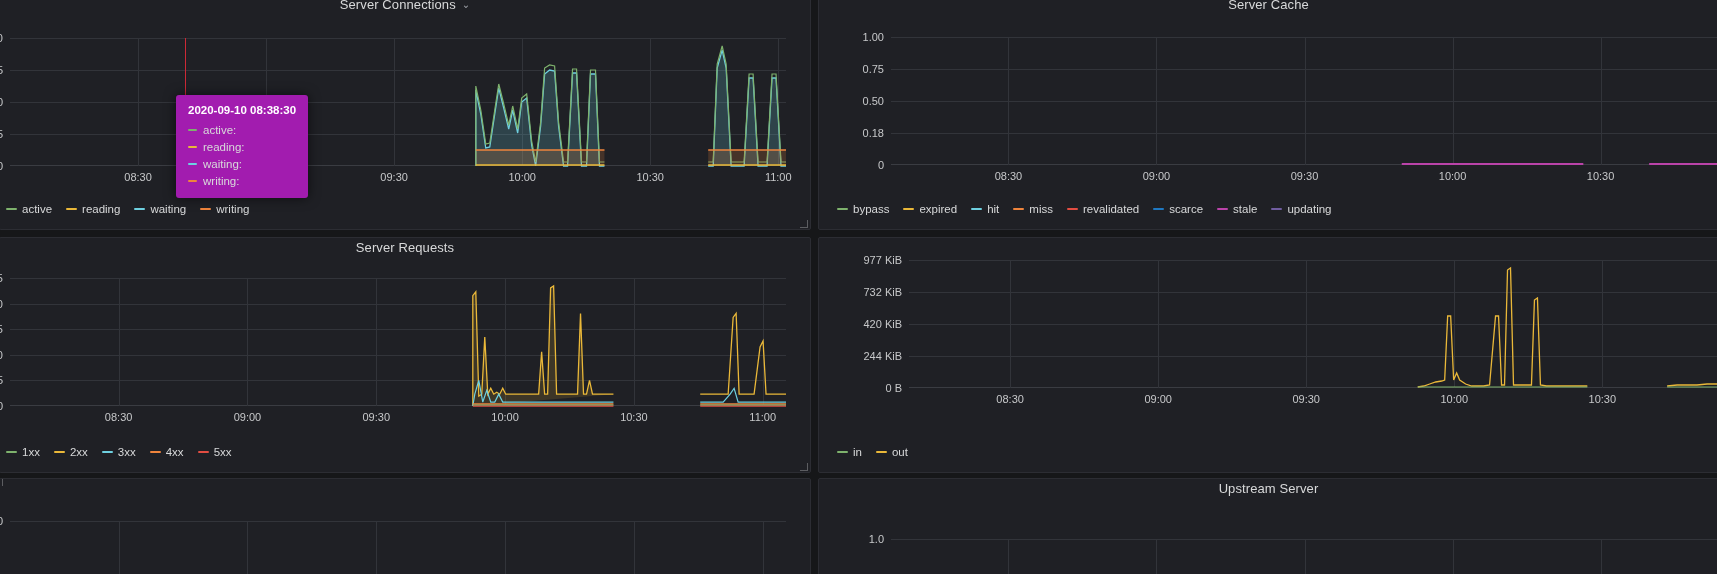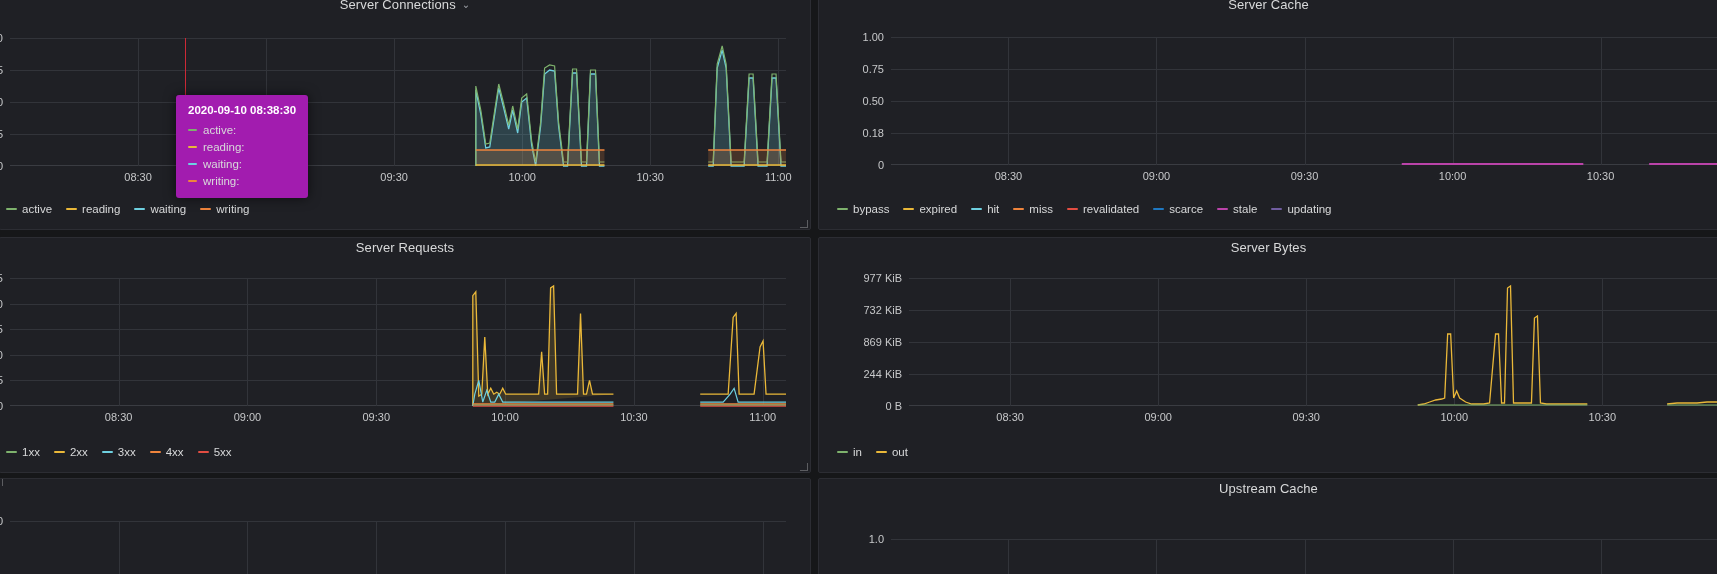"Server Bytes" div.panel-title { html: <div> <span>Server Bytes</span> </div> -> none }
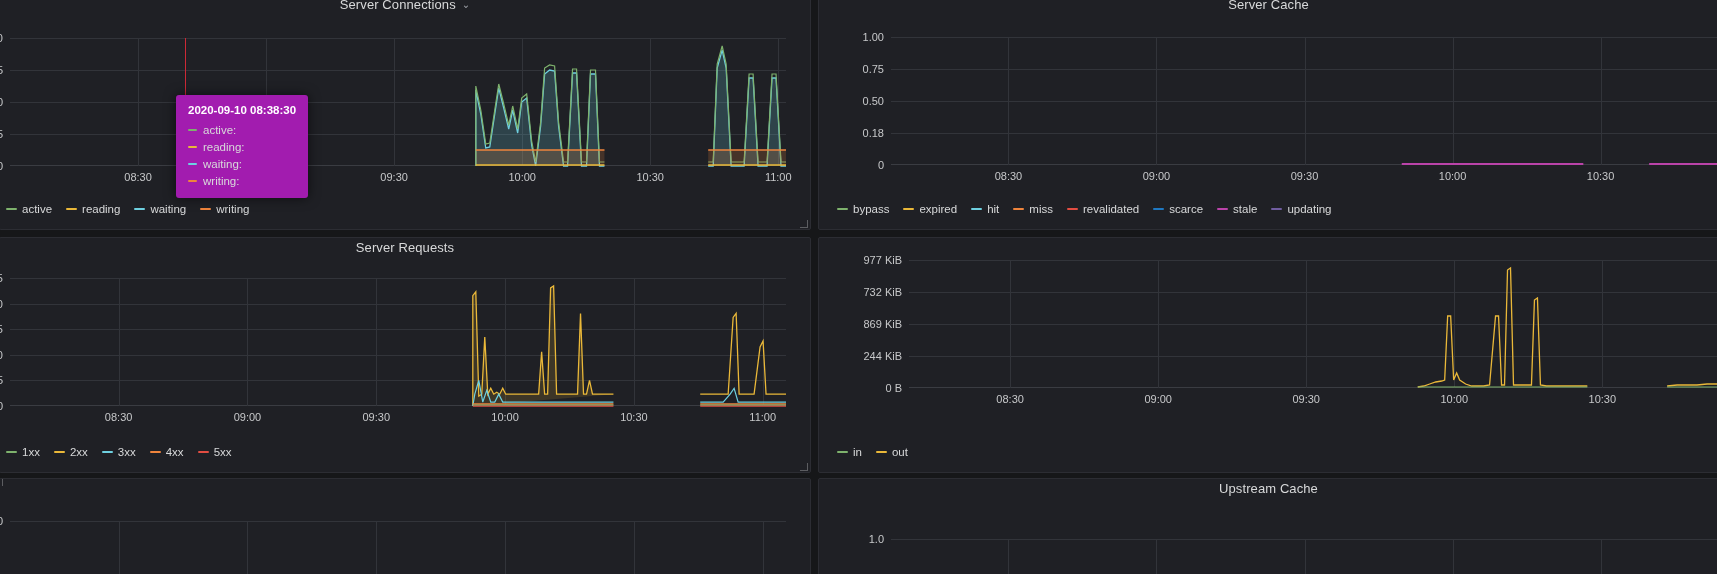"869 KiB" div.ytick { text: 869 -> 420 }
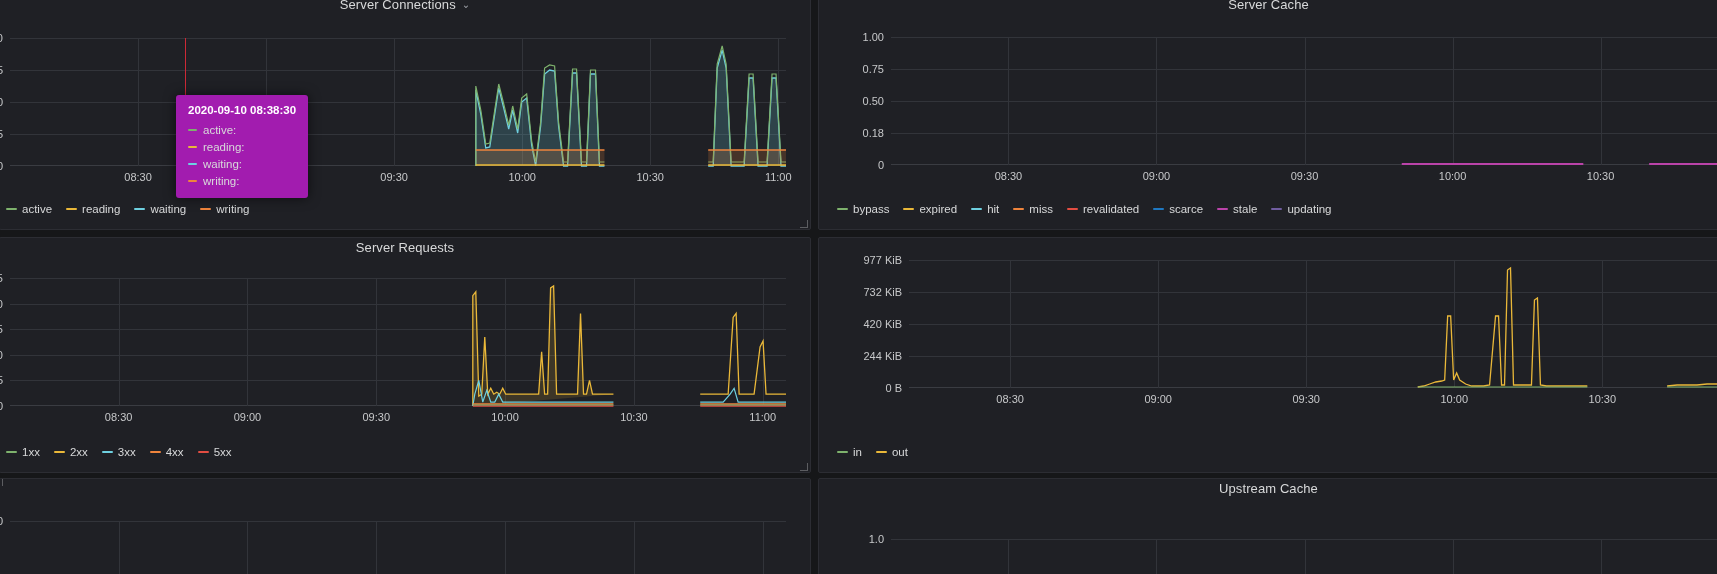"Upstream Cache" span { text: Cache -> Server }
